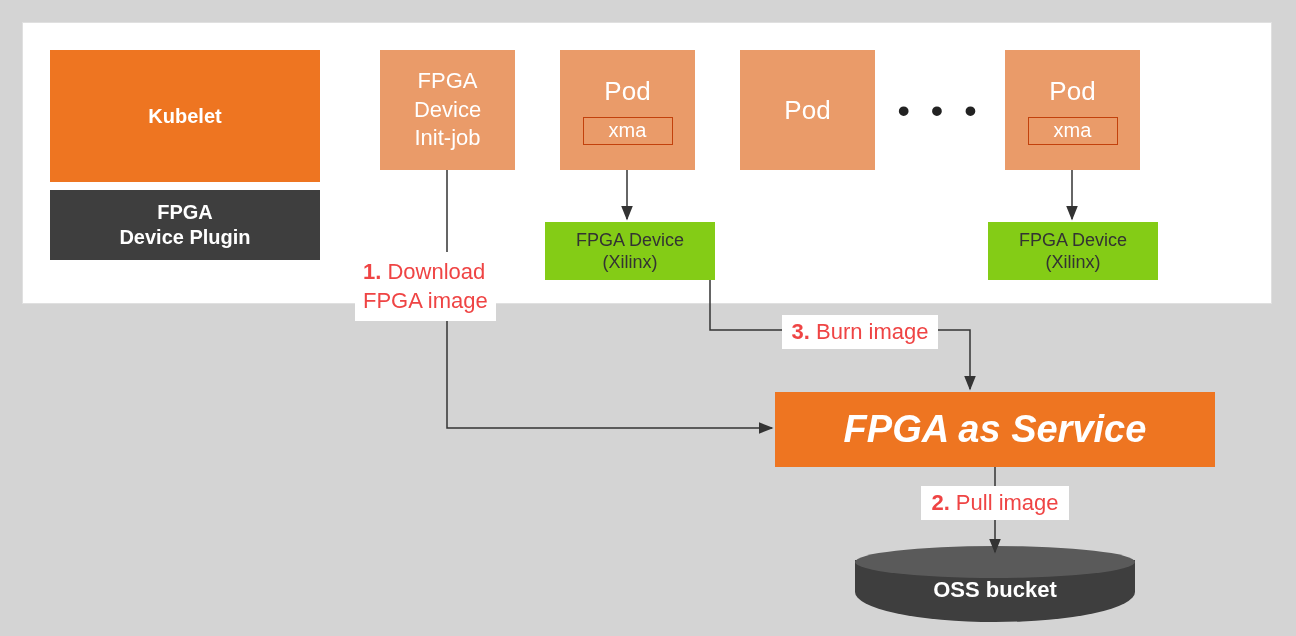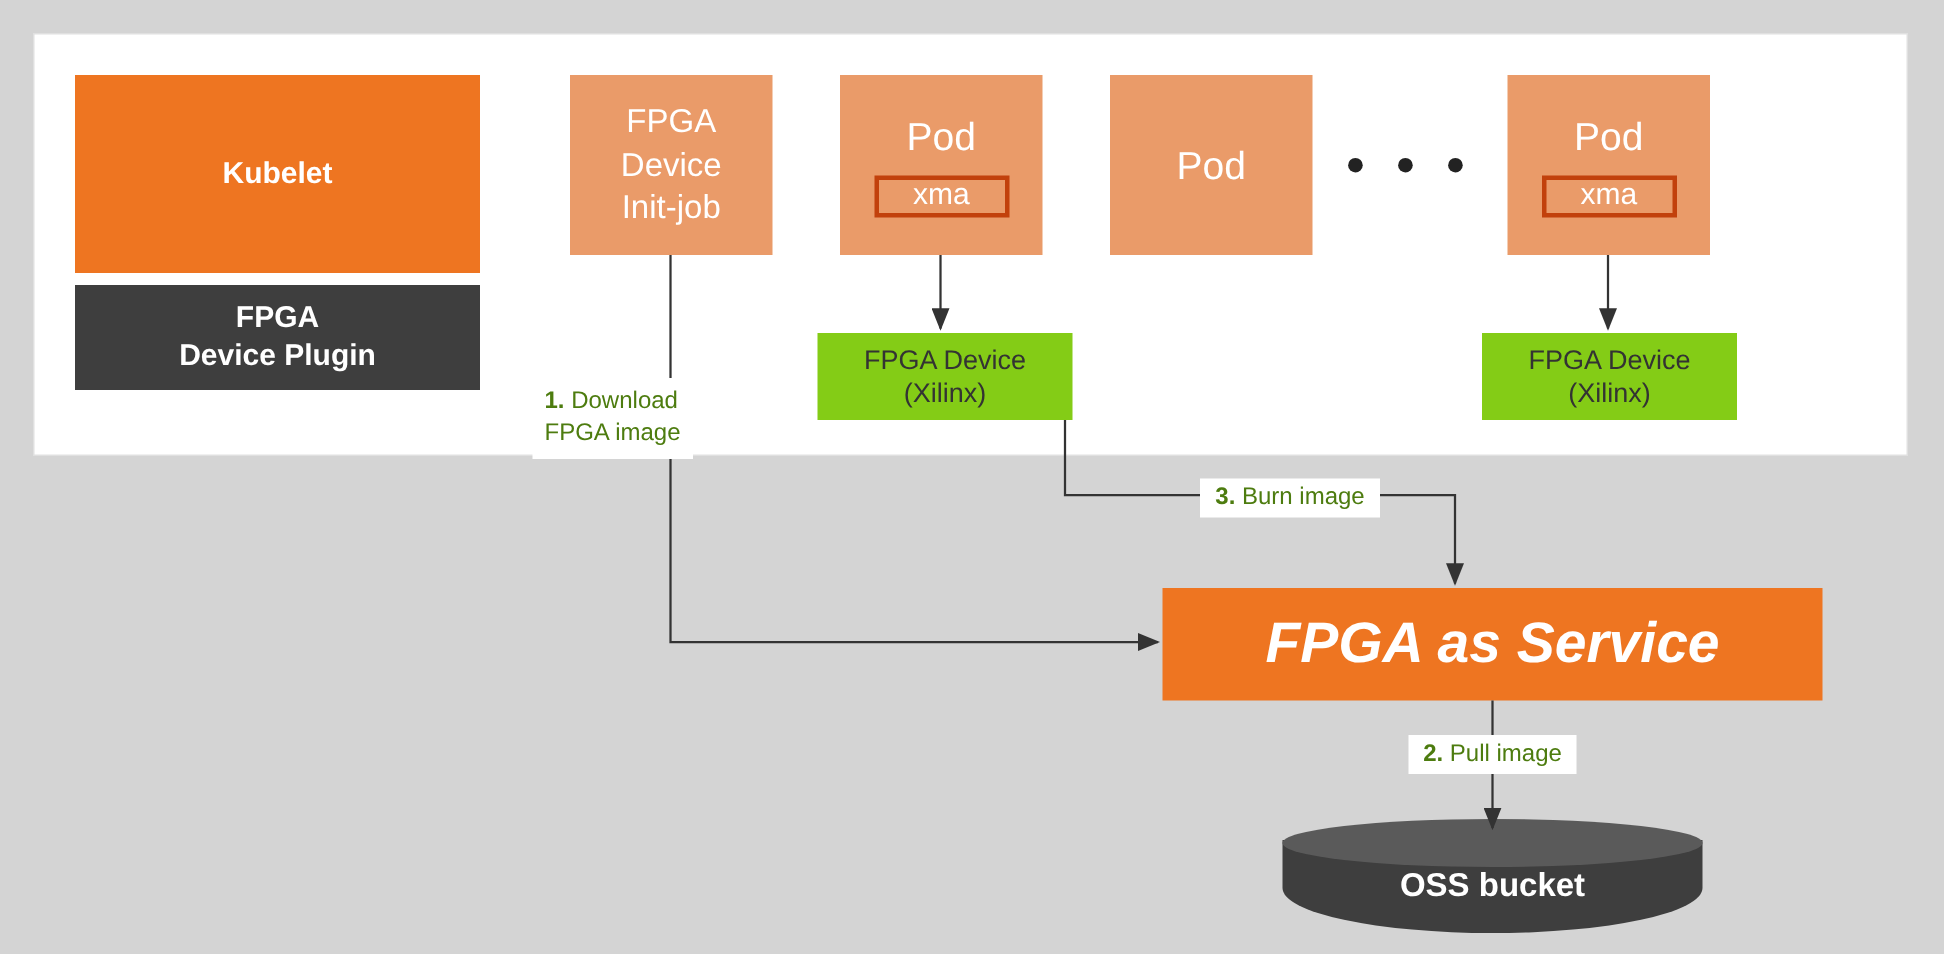"xma" .xma { border: 3px solid #c2410c -> 1px solid #c2410c }
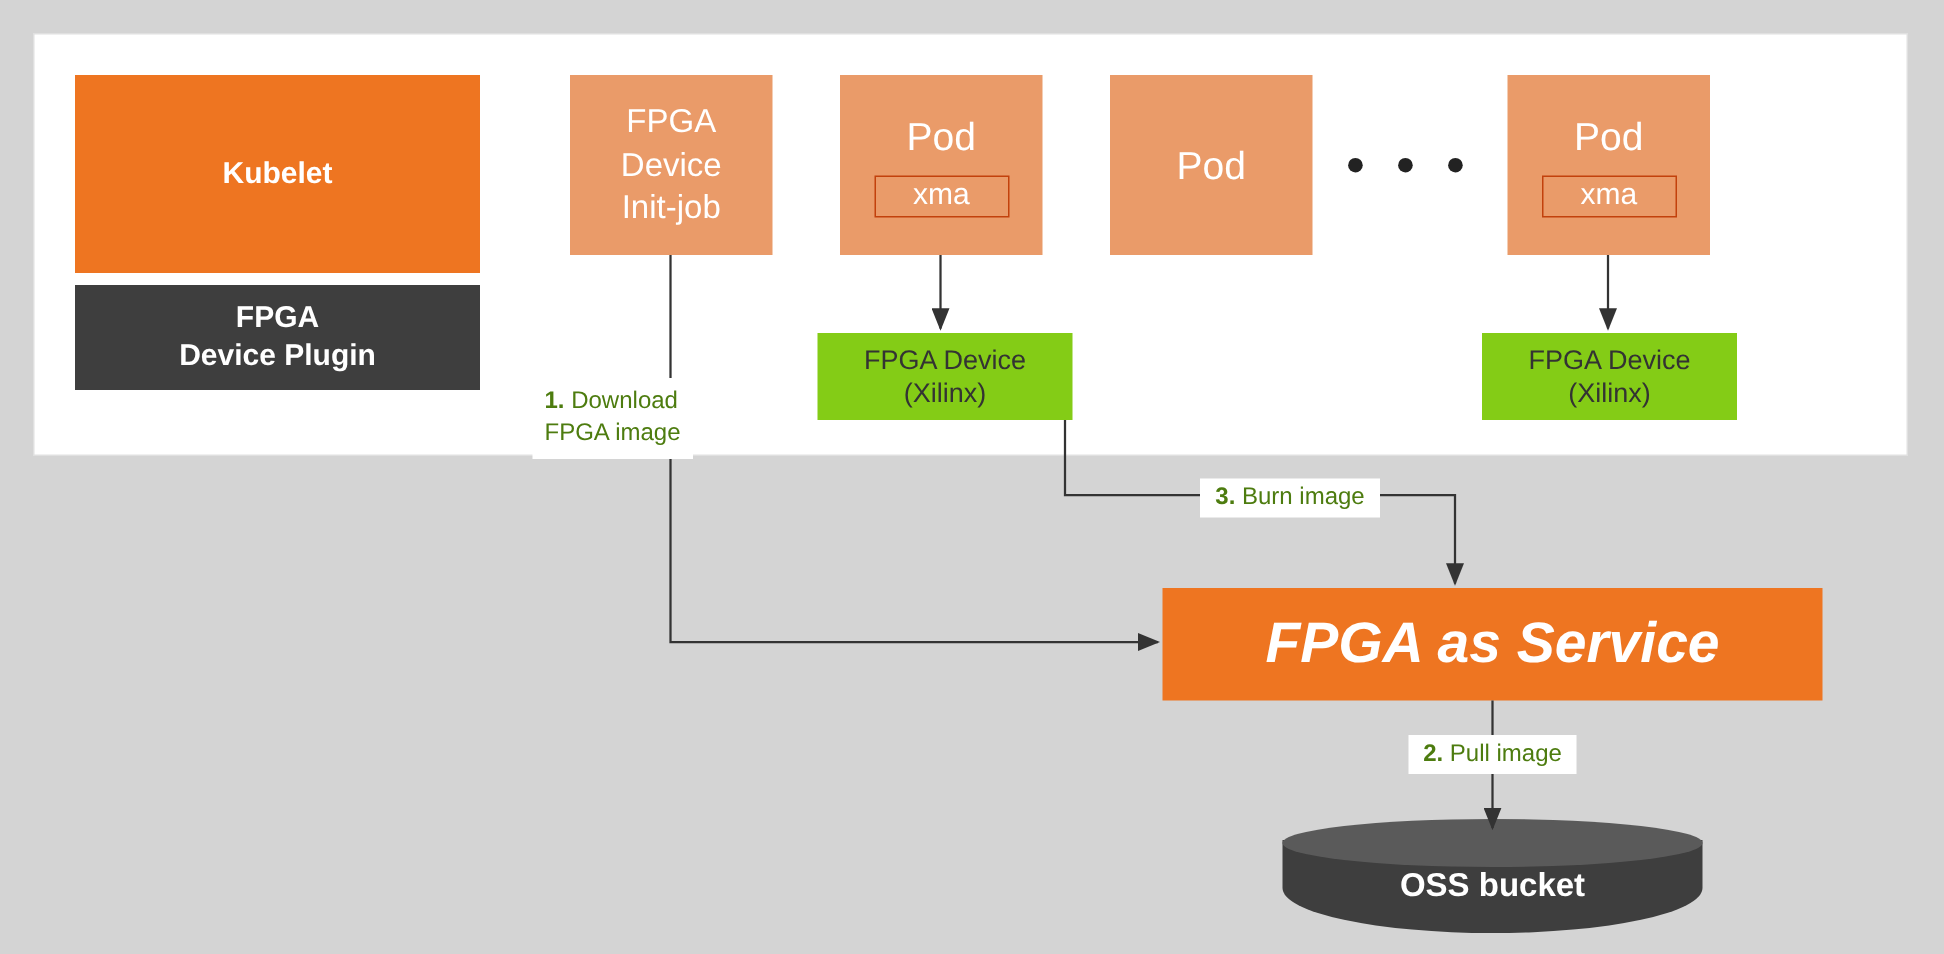"1. Download" .label-white { color: #4d7c0f -> #ef4444; font-size: 16px -> 22px }
